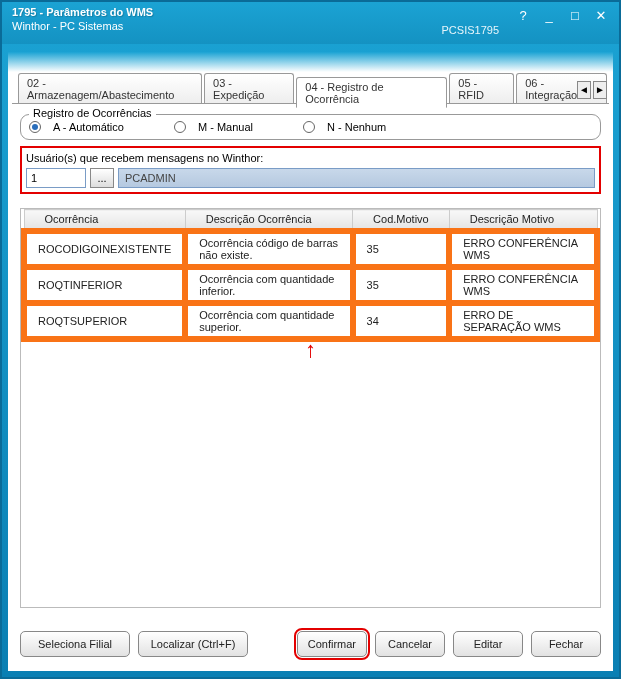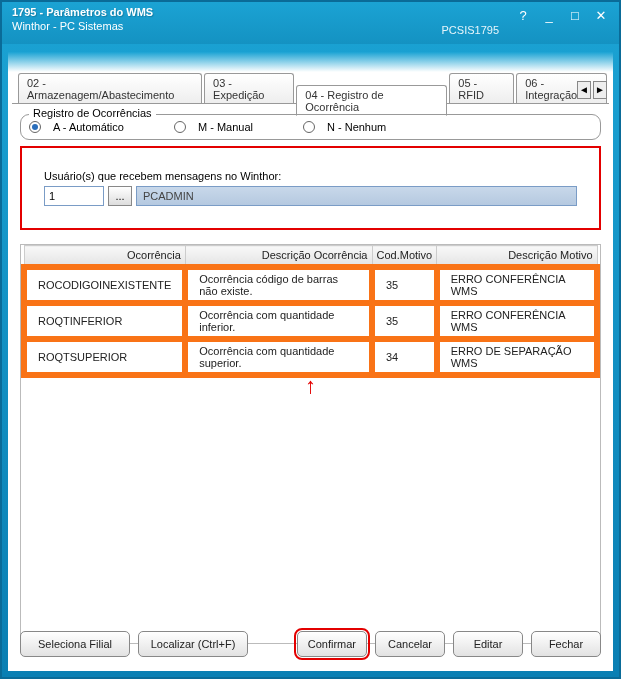"04 - Registro de Ocorrência" .tab.active { top: 13px -> 5px }
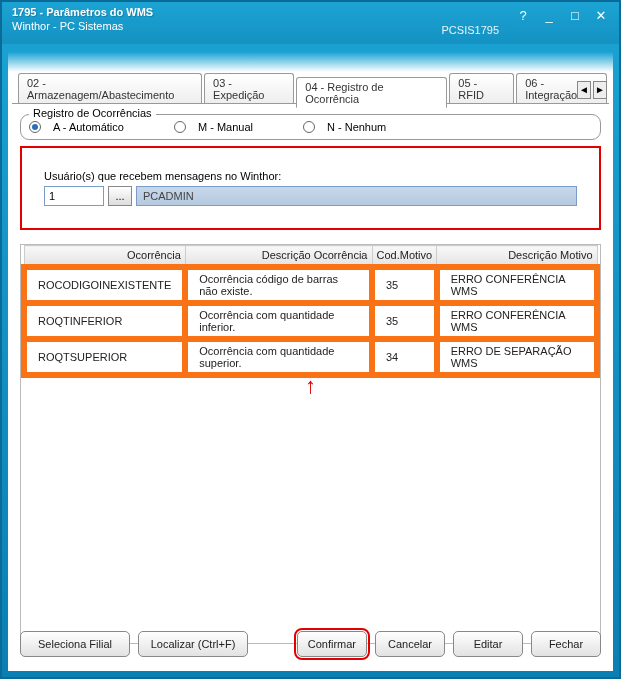"Usuário(s) que recebem mensagens no" .highlight-box { padding: 22px -> 4px }
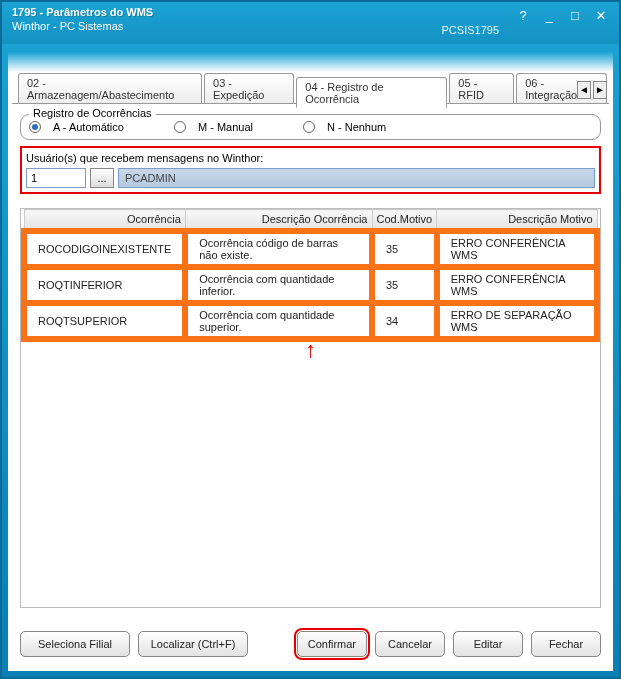"Ocorrência" th { padding: 3px 4px -> 3px 20px; text-align: right -> left }
